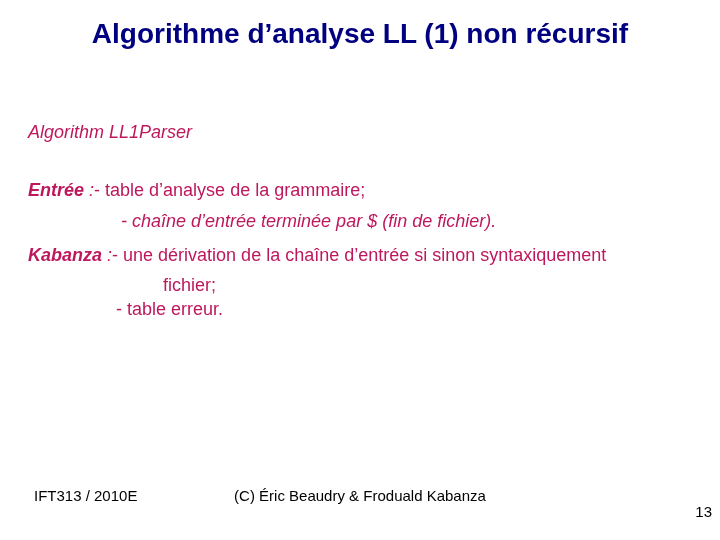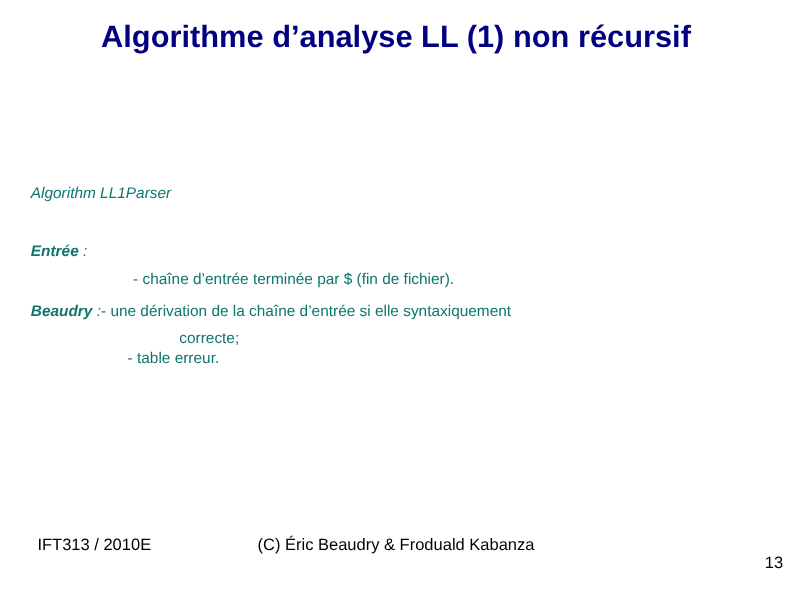"Algorithm LL1Parser" .body-area { color: #0f766e -> #be185d; font-size: 14px -> 18px; margin-top: 46px -> none }
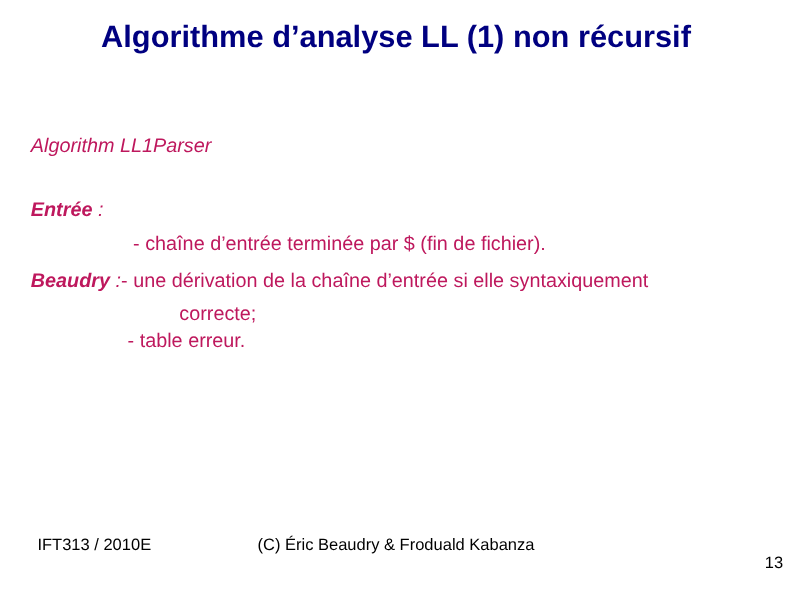"- table d’analyse de la" span.value { html: none -> <span>- table d’analyse de la grammaire;</span> }
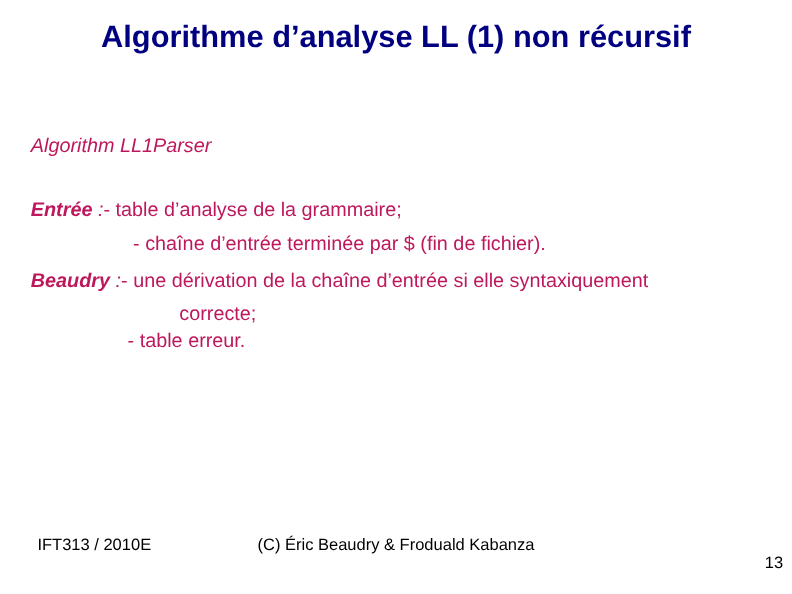"- chaîne d’entrée terminée par" .indent-entree { font-style: none -> italic }
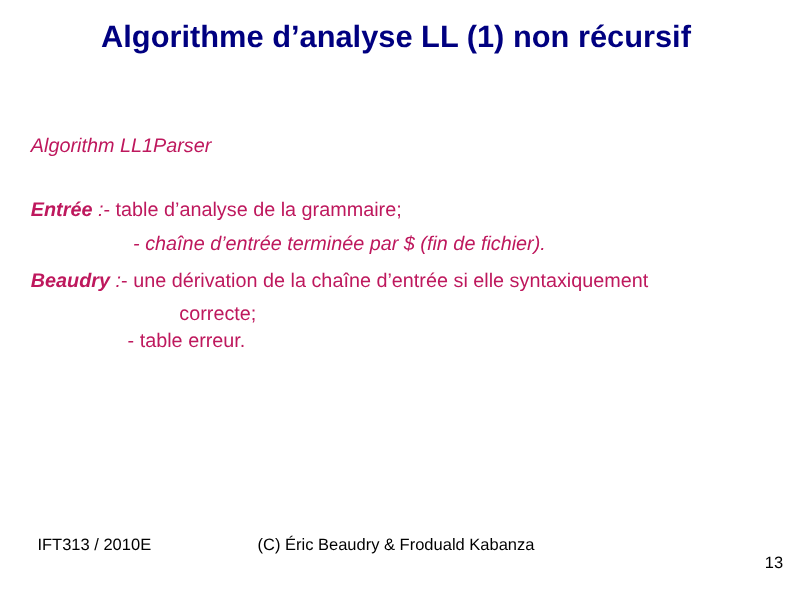"Beaudry" span.bold { text: Beaudry -> Kabanza }
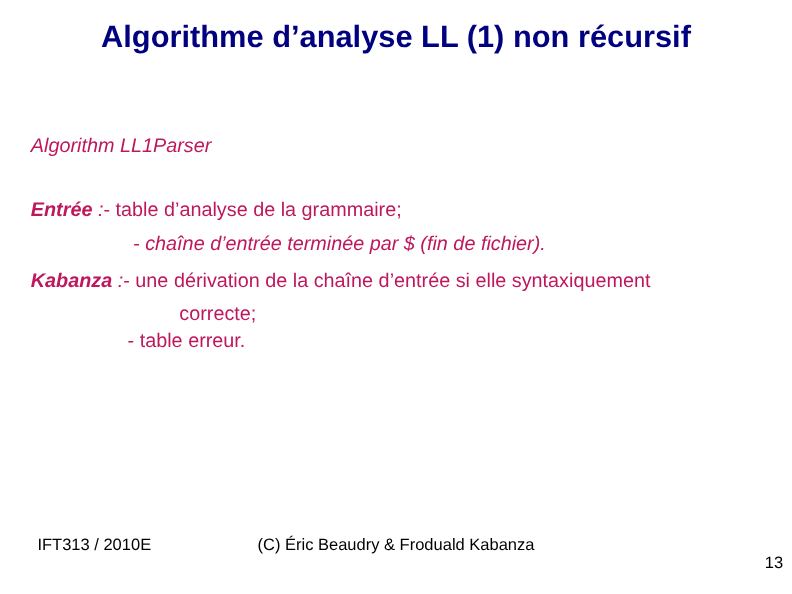"- une dérivation de la" span.value { text: elle -> sinon }
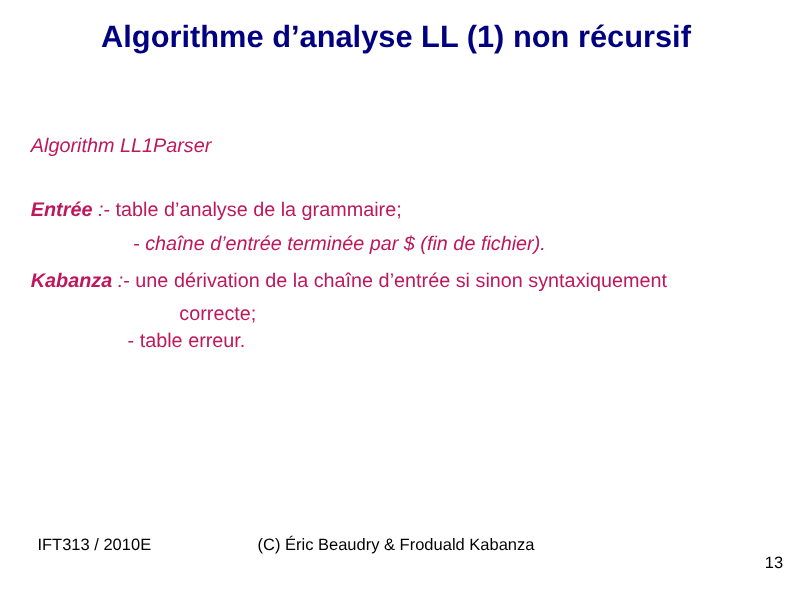"correcte;" div.indent-sortie2 { text: correcte -> fichier }
